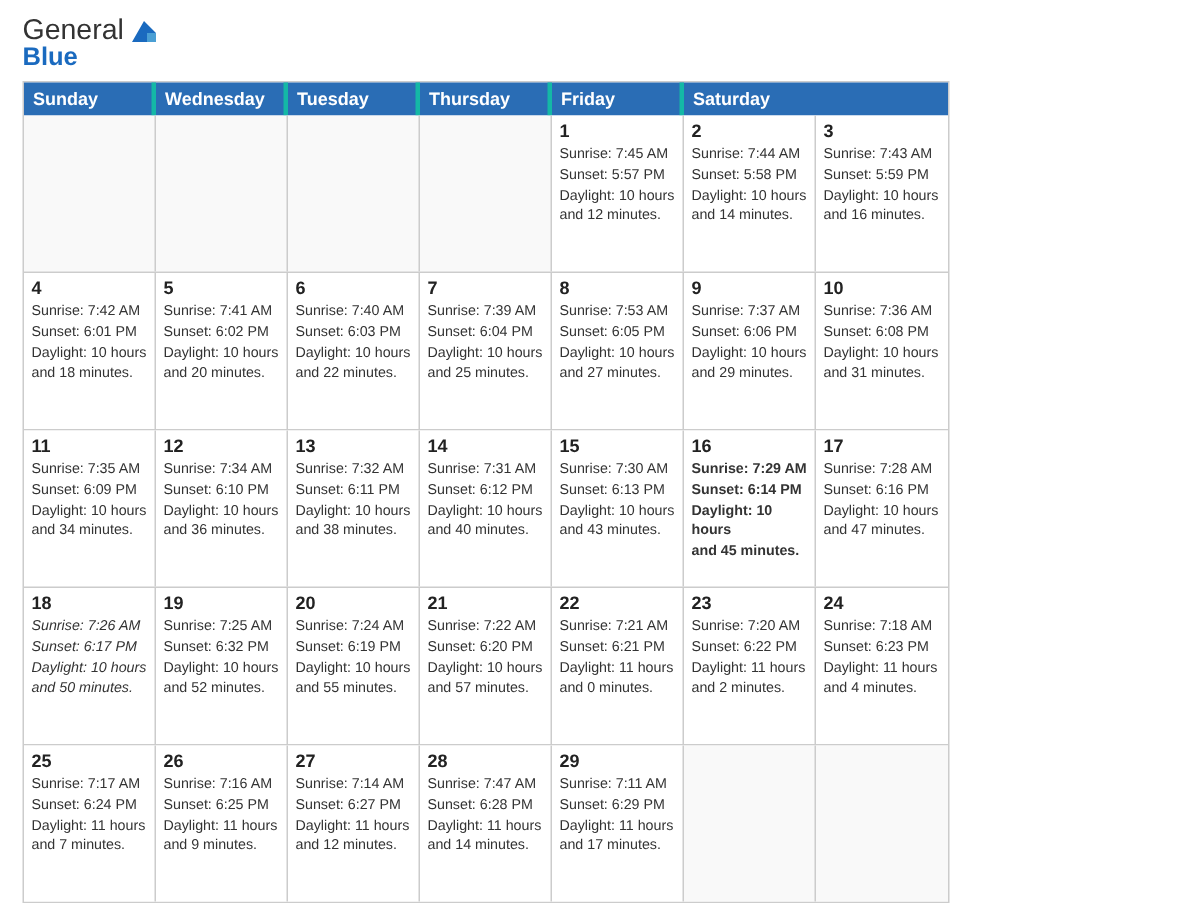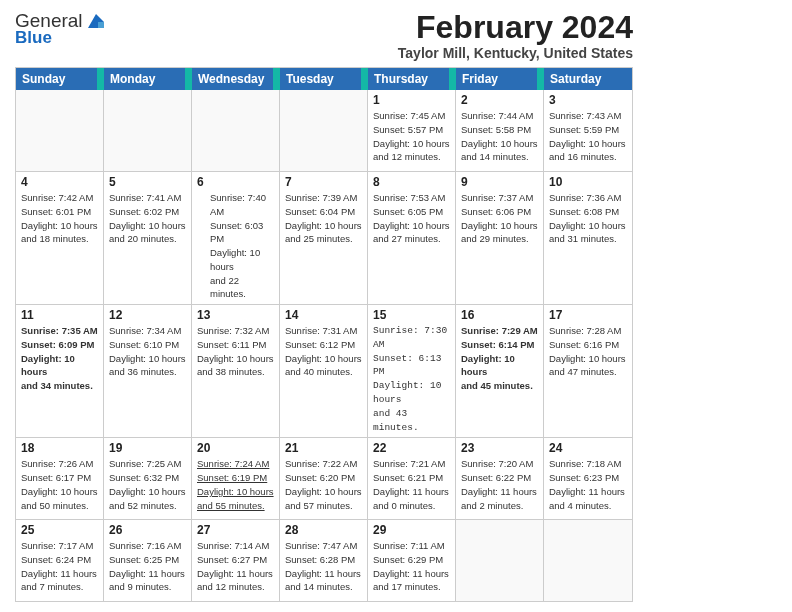"February 2024" div.title-block { html: <div> <div>February 2024</div> <div>Taylor Mill, Kentucky, United States</div> </div> -> none }
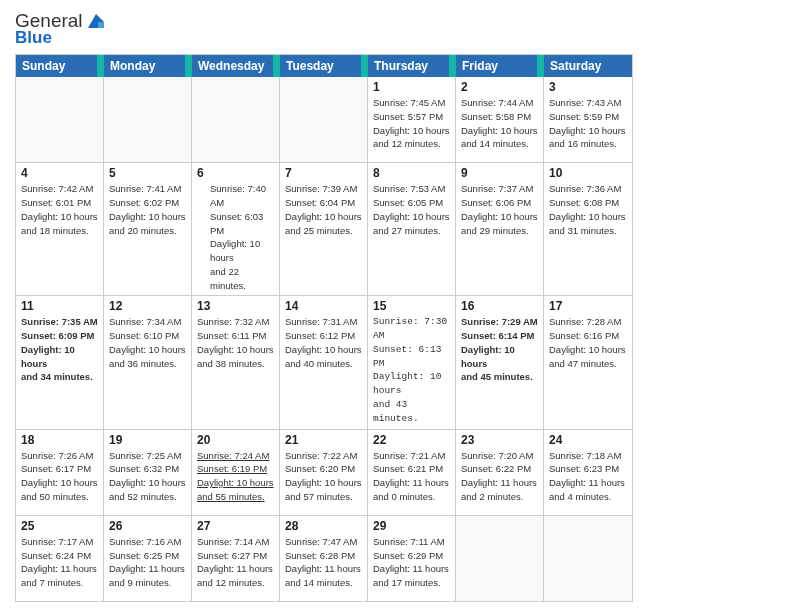"Sunday" .day-header { border-right: 7px solid #14b8a6 -> 3px solid #14b8a6 }
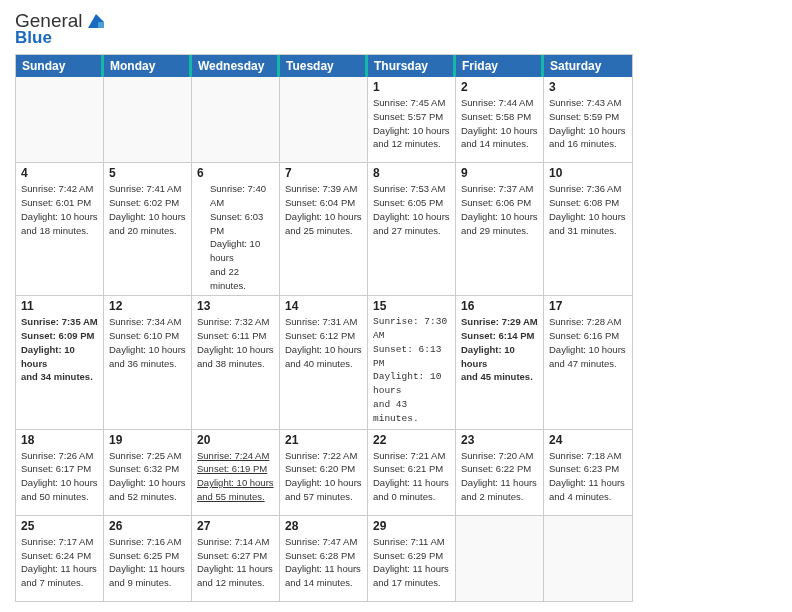"Monday" div.day-header { html: <div>Monday</div> -> none }
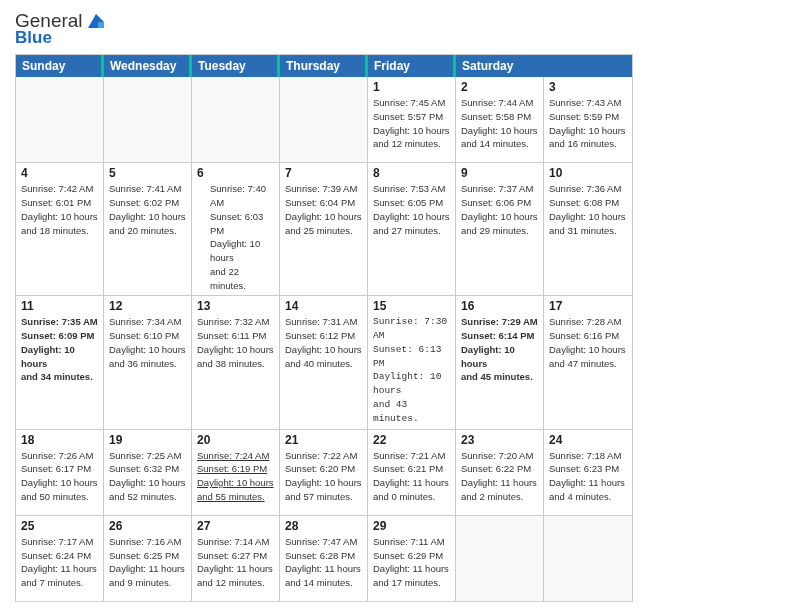"Sunrise: 7:40 AM" div.day-info { margin-left: 13px -> none }
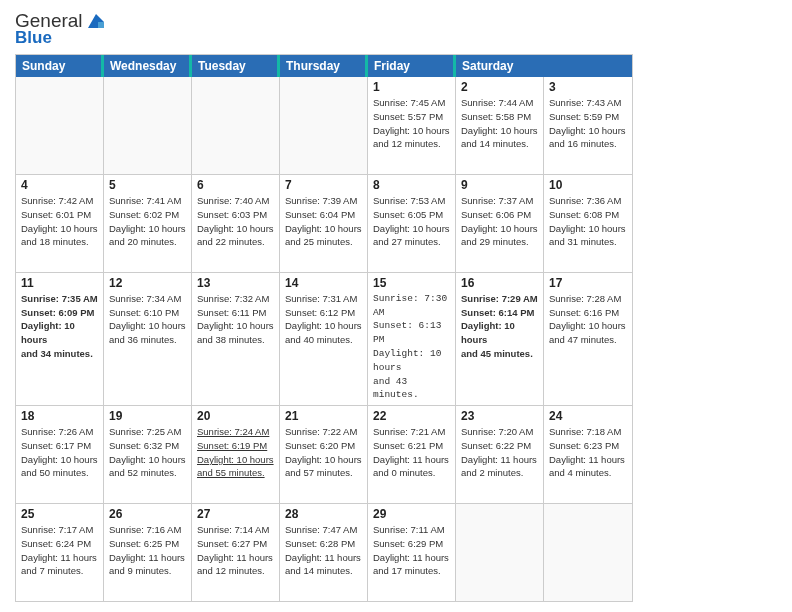"Sunrise: 7:35 AM" div.day-info { font-weight: bold -> none }
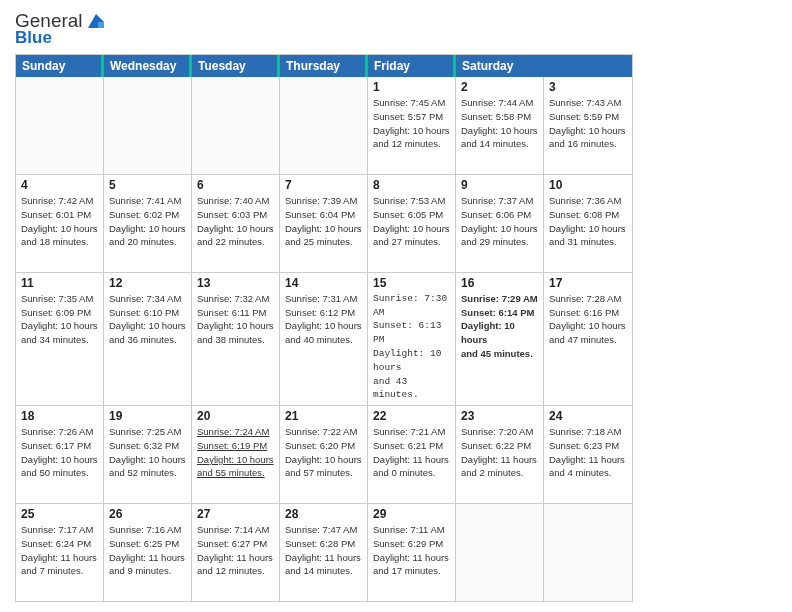"Sunrise: 7:30 AM" div.day-info { font-family: Liberation Mono, monospace -> none }
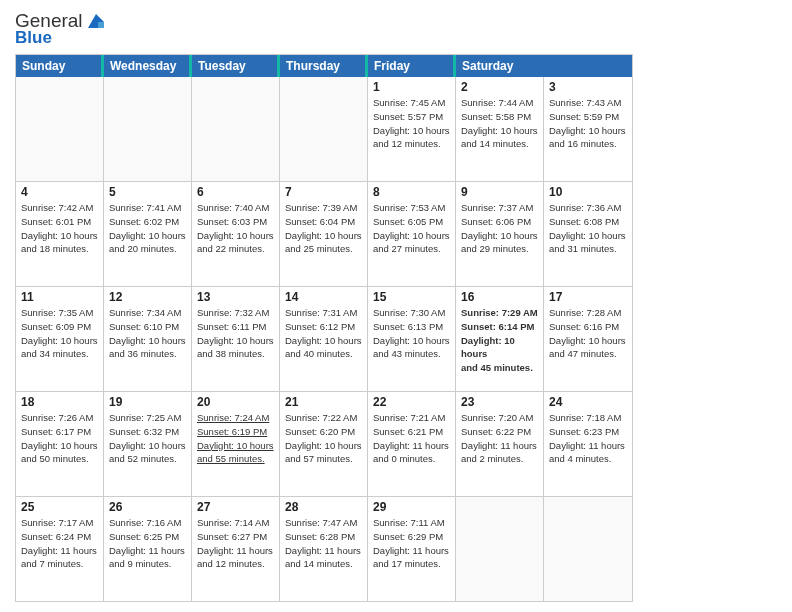"Sunrise: 7:26 AM" div.day-info { font-style: none -> italic }
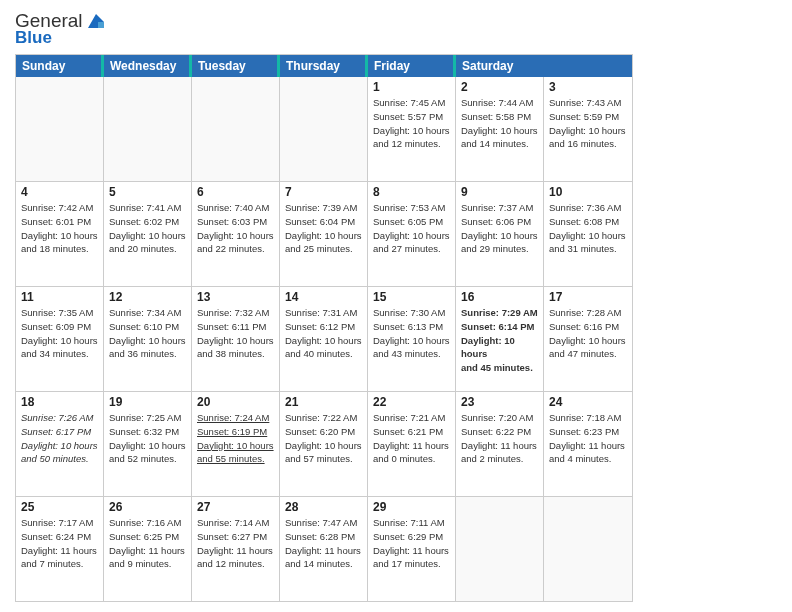"Sunrise: 7:24 AM" div.day-info { text-decoration: underline -> none }
